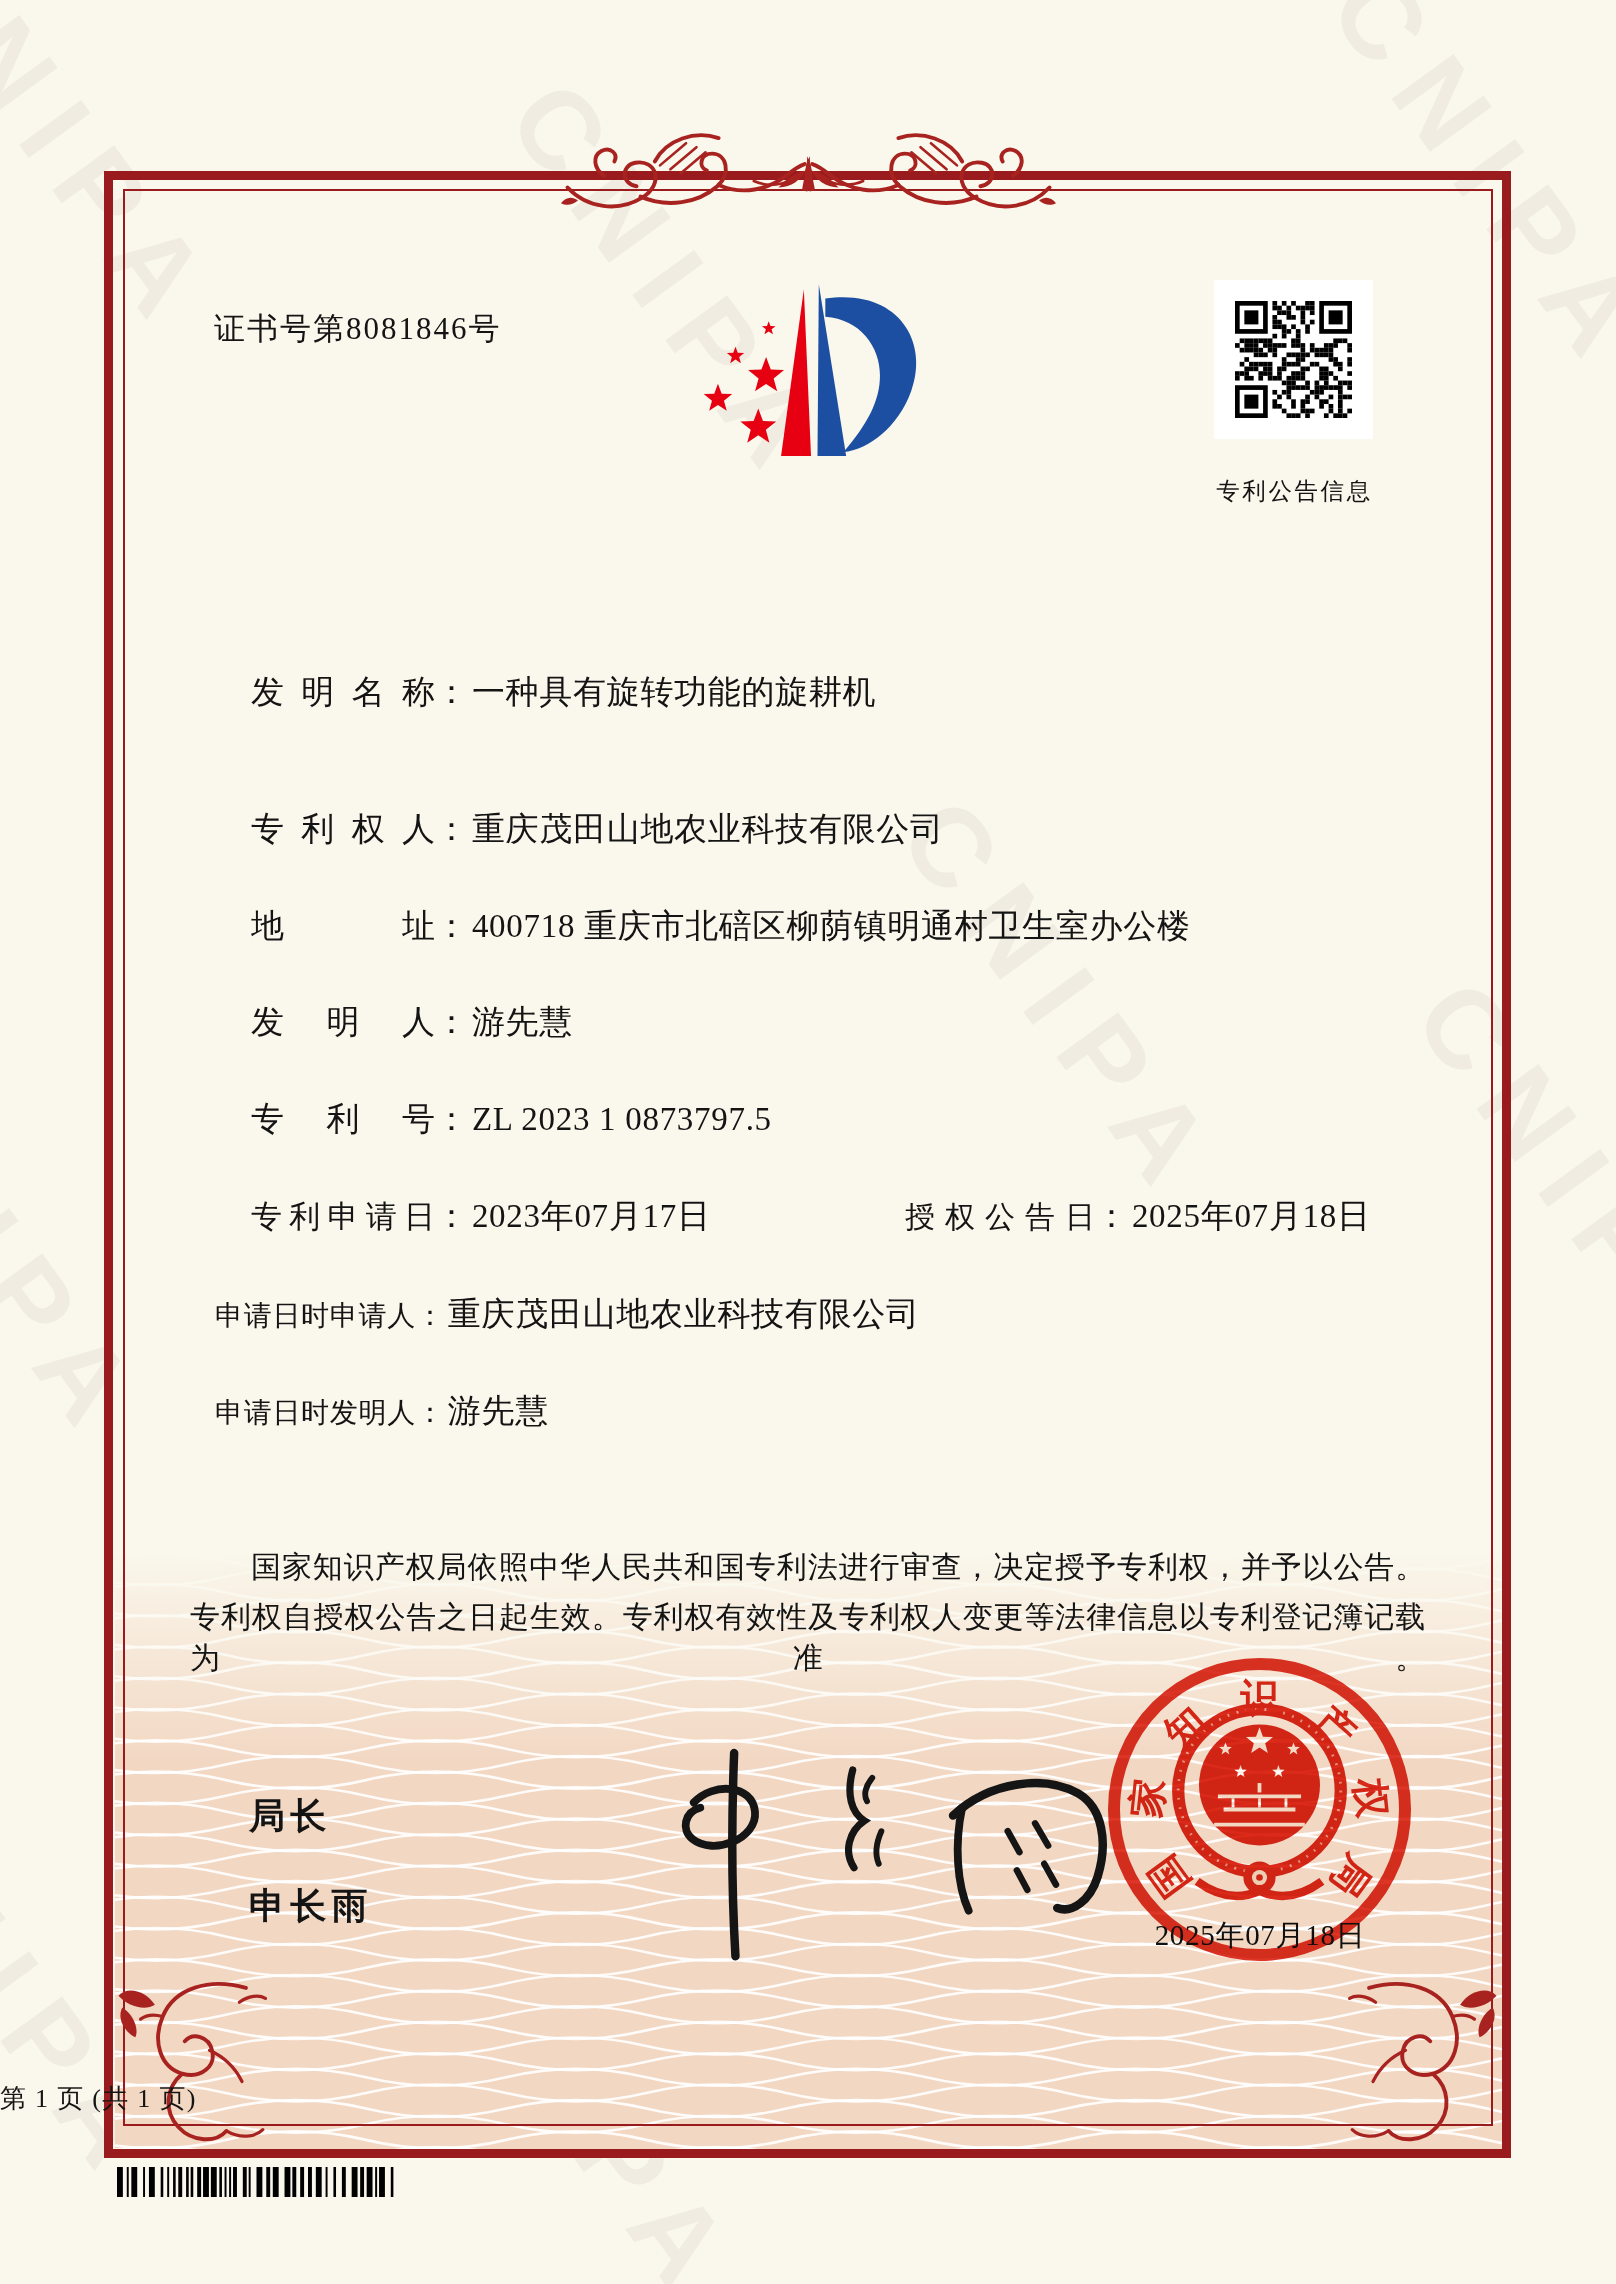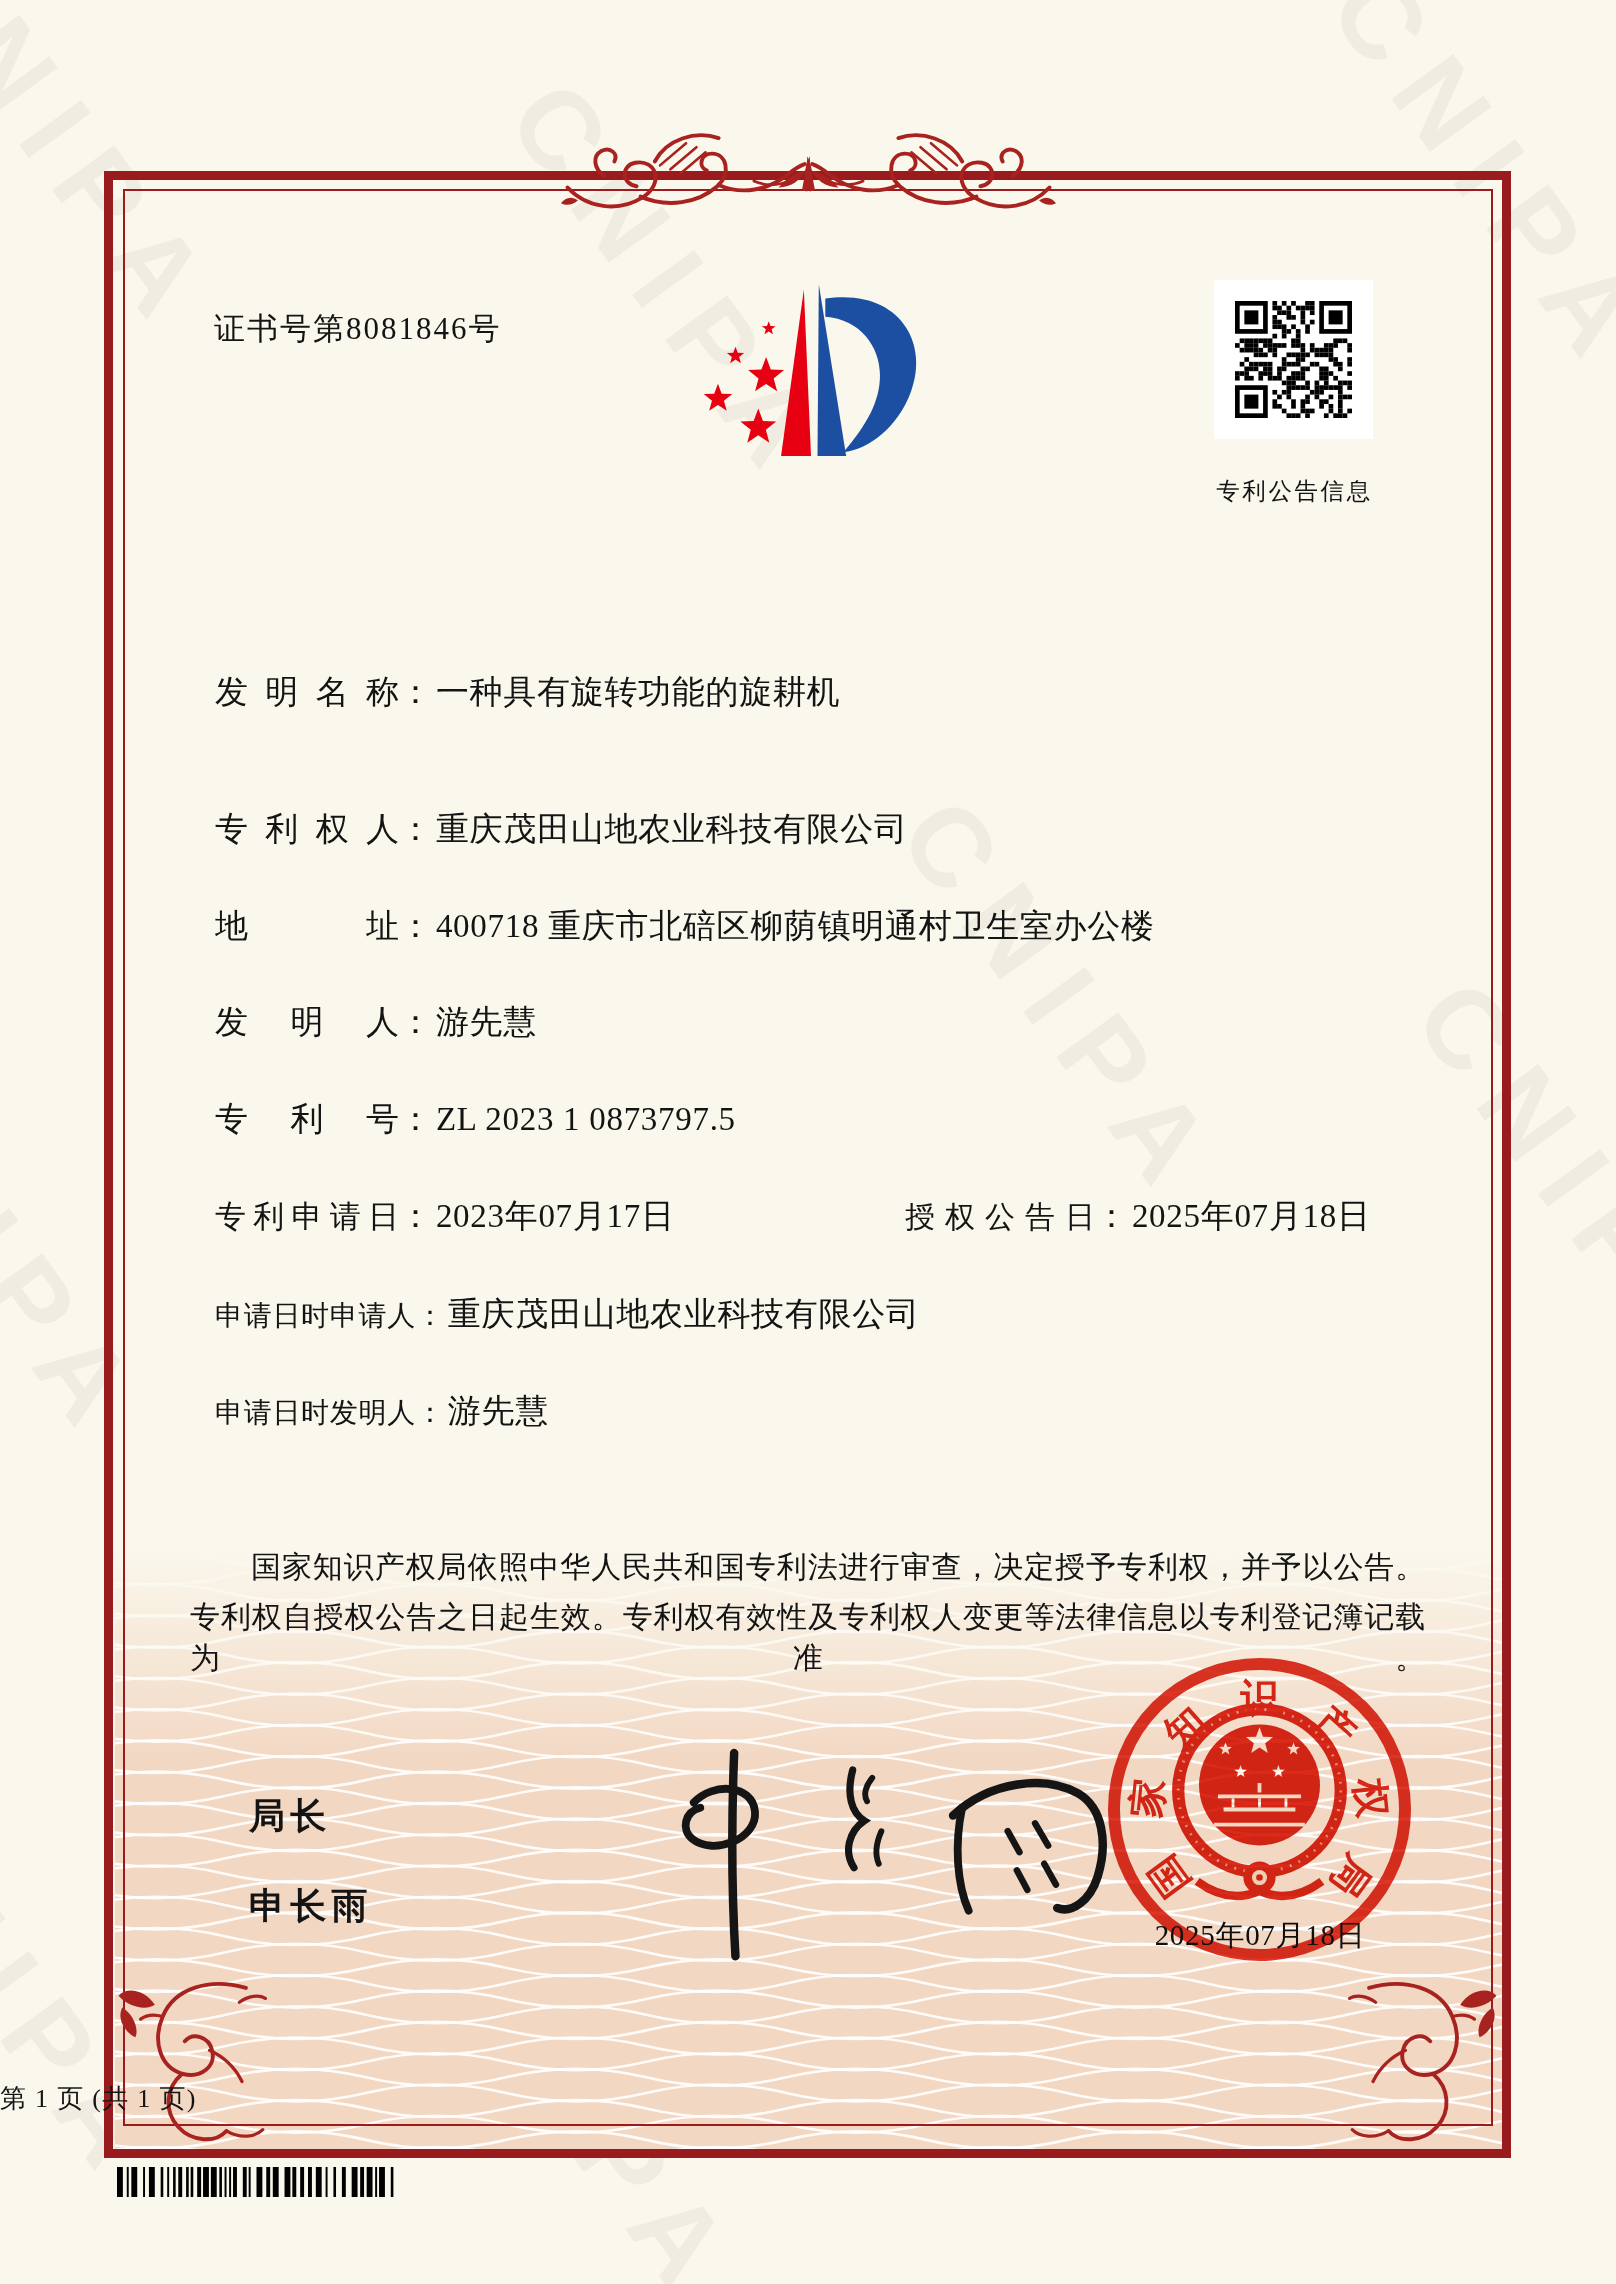"发明名称" .flabel { margin-left: none -> 36px }
